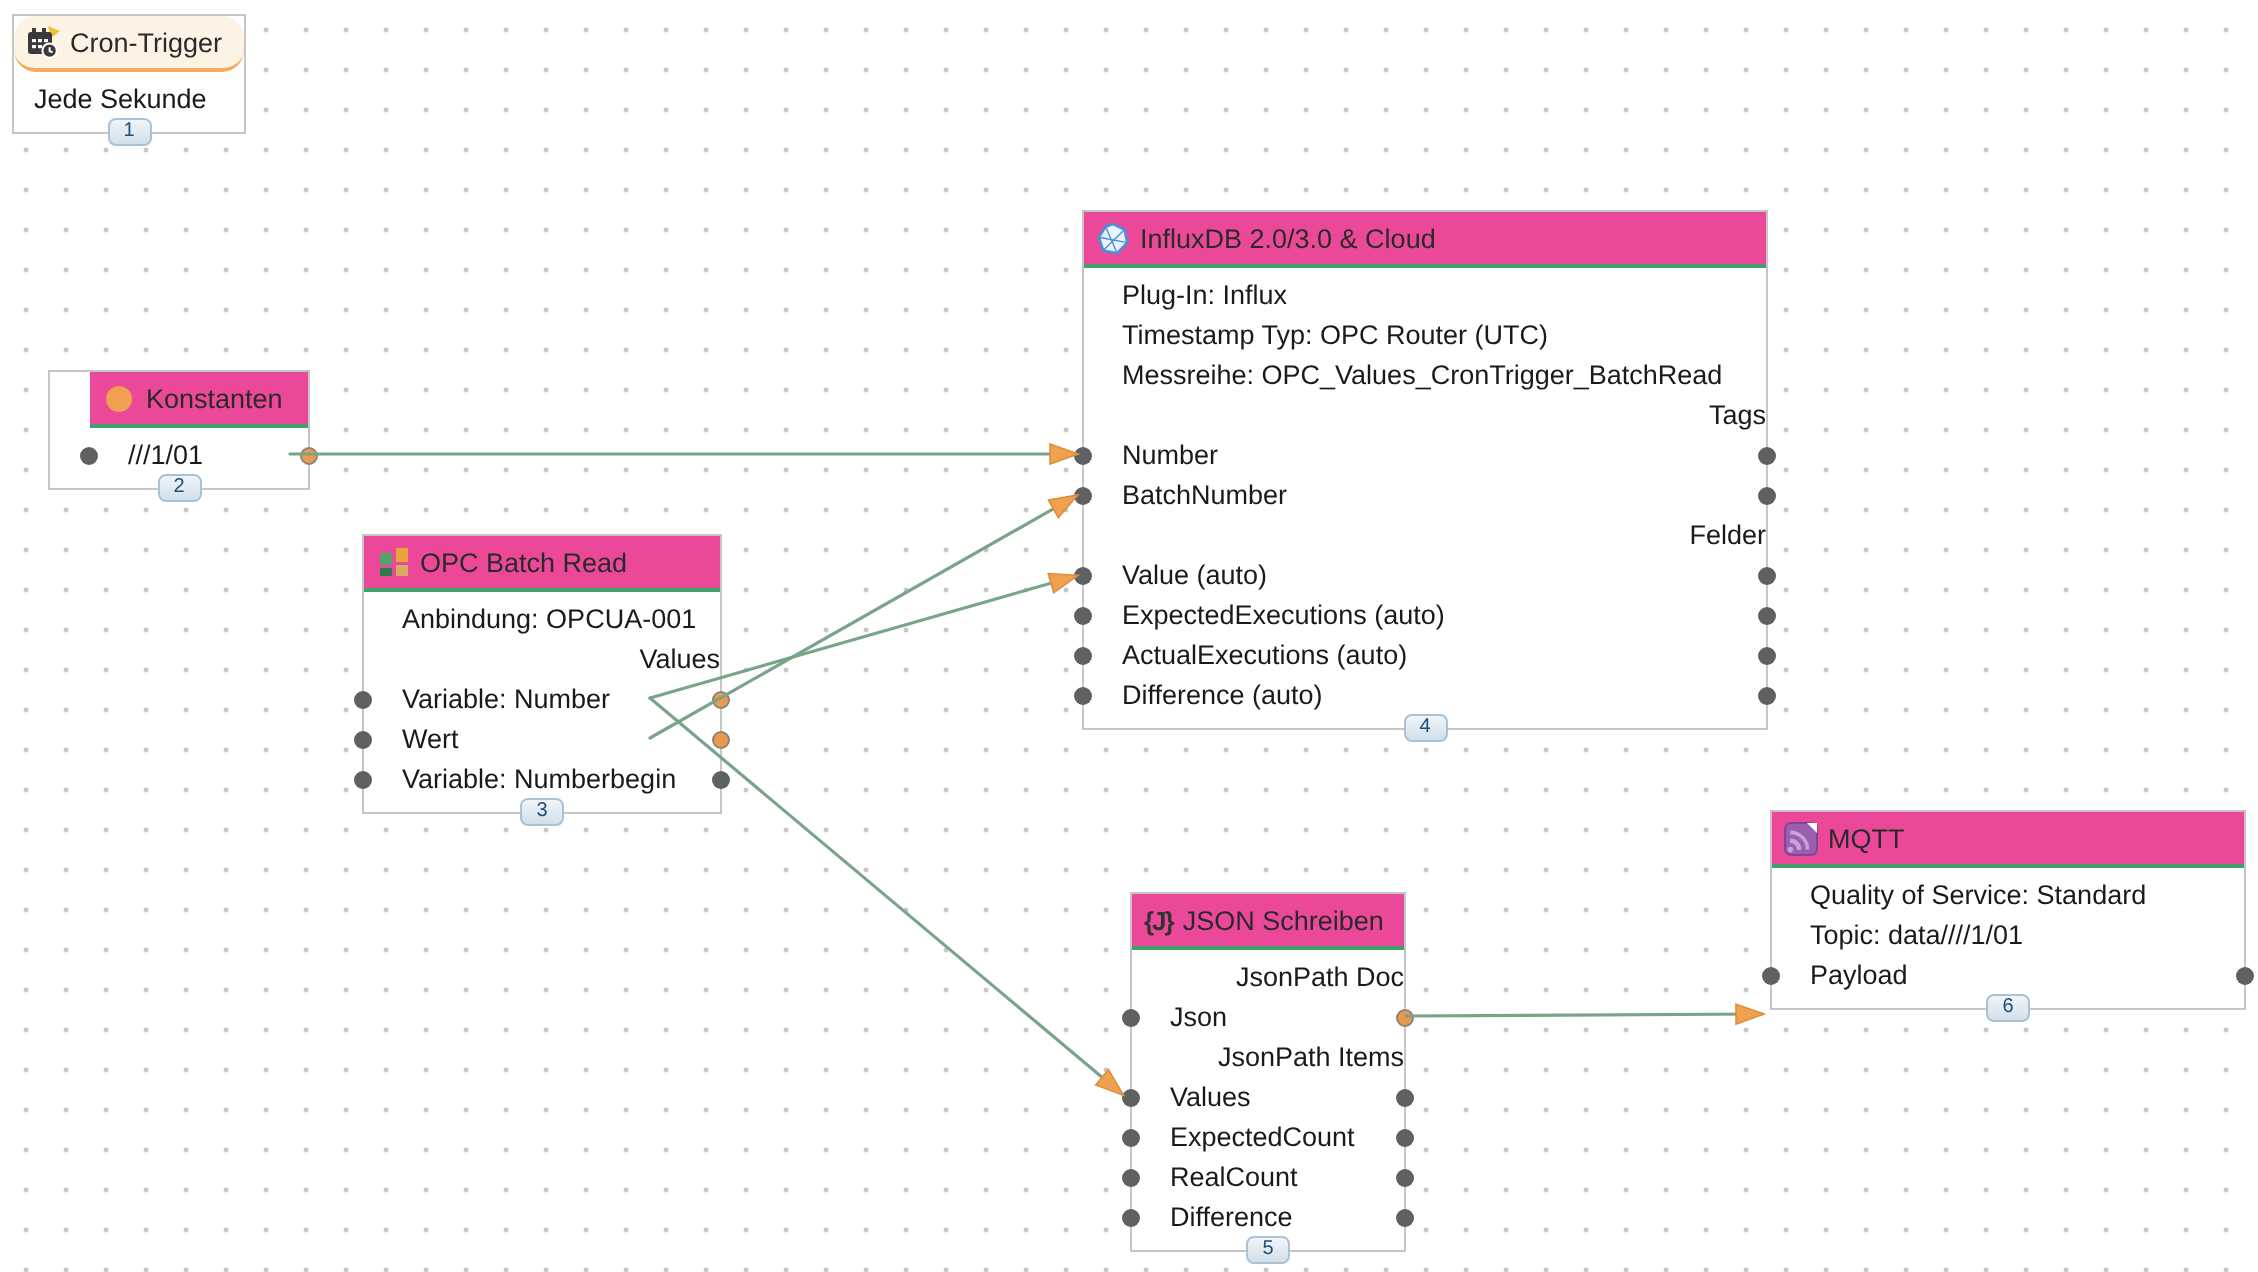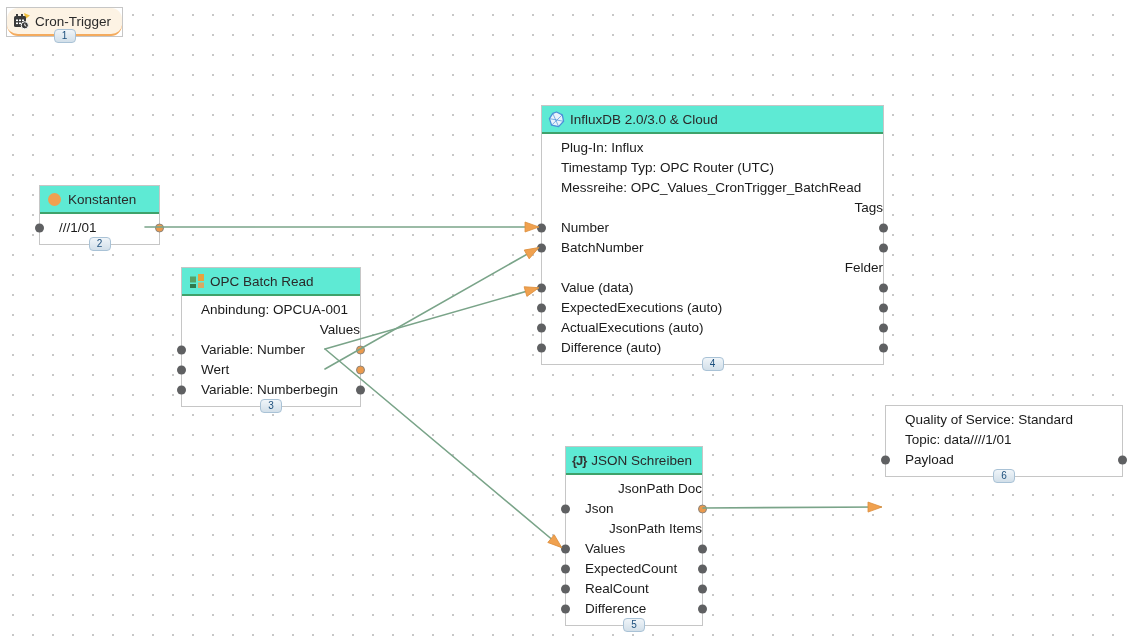"Jede Sekunde" div.node-body { html: none -> <div> <div><span>Jede Sekunde</span></div> </div> }
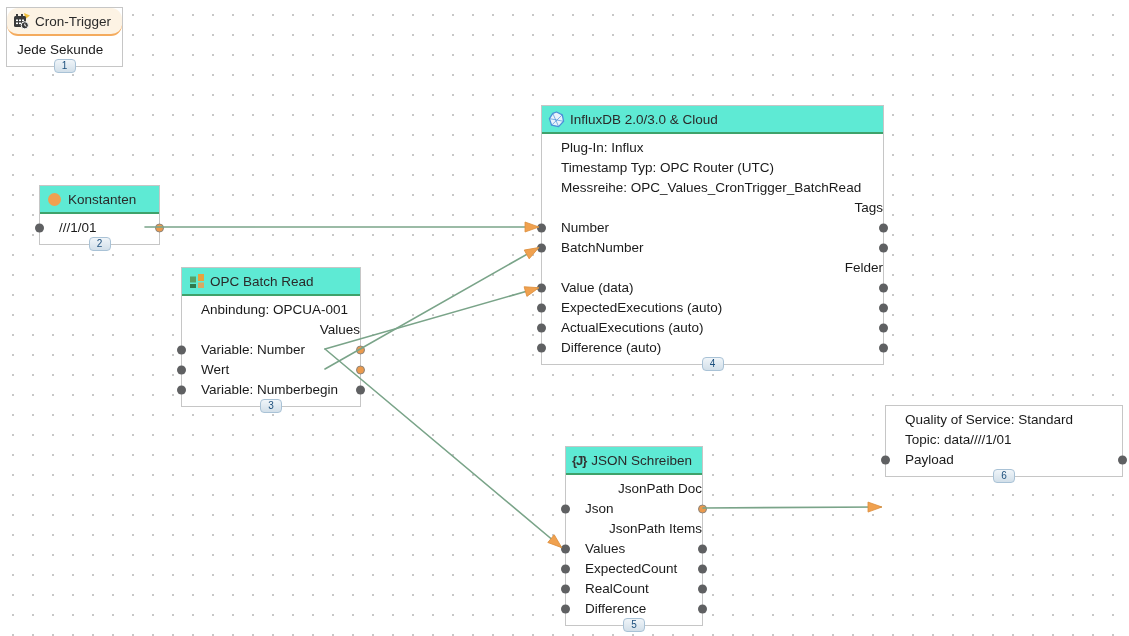"InfluxDB 2.0/3.0 & Cloud" .header-green .node-header { background: #5eead4 -> #ec4899 }
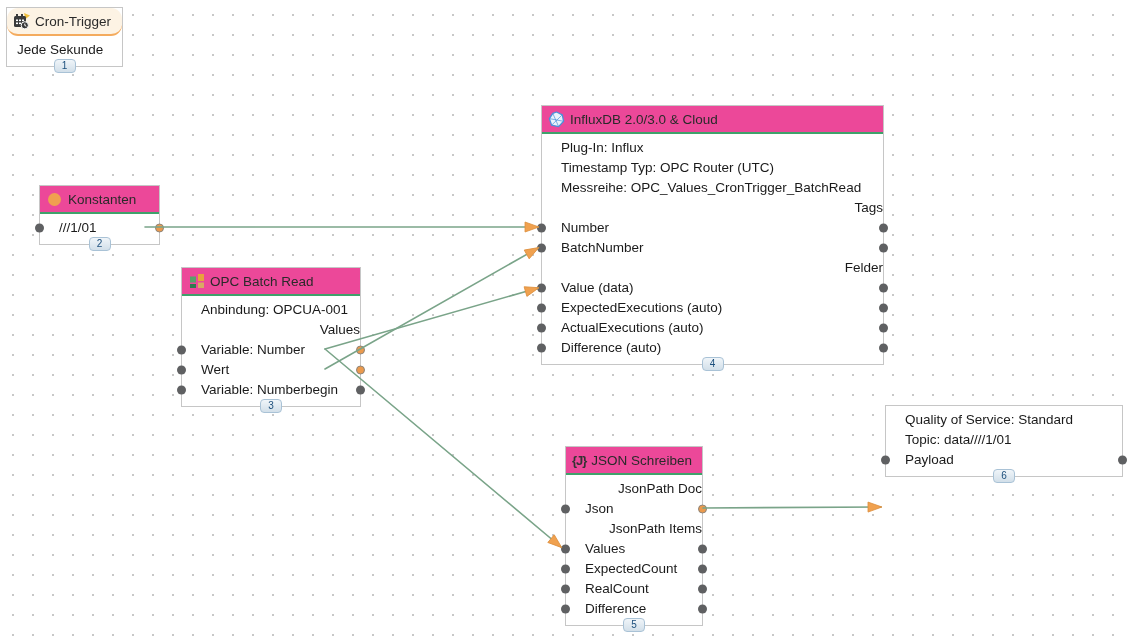"Konstanten" div.node { left: 39px -> 24px; padding-left: none -> 20px; width: 121px -> 131px }
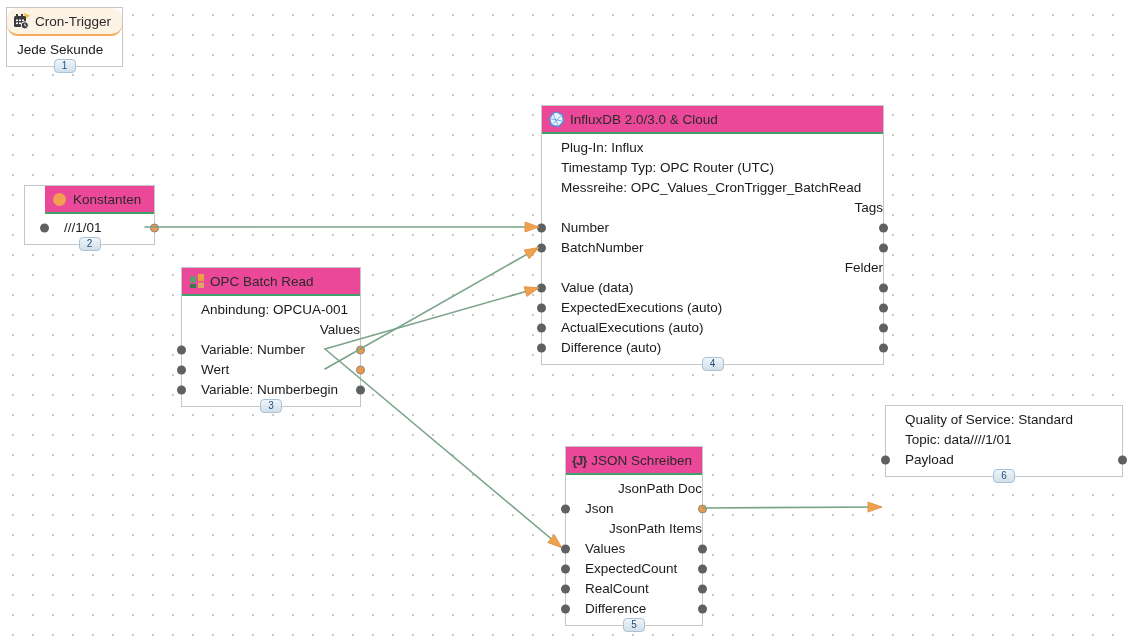"Value (data)" span { text: data -> auto }
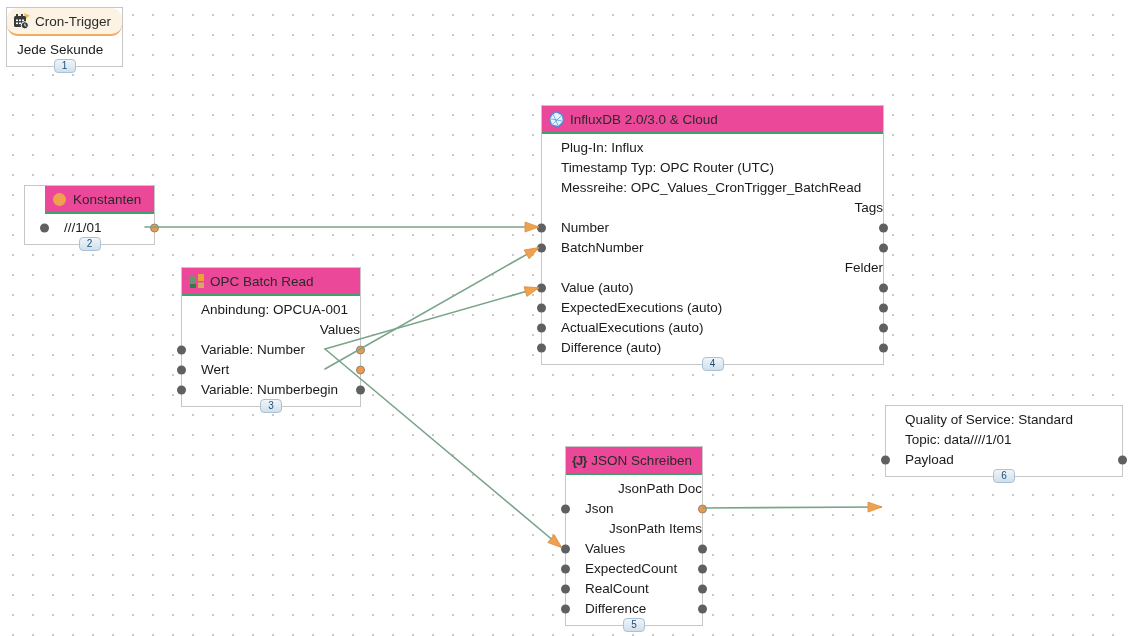"MQTT" div.node-header { html: none -> <div> <span> <svg> <rect></rect> <path></path> <circle></circle> <path></path> <path></path> <polygon></polygon> </svg> </span> <span>MQTT</span> </div> }
